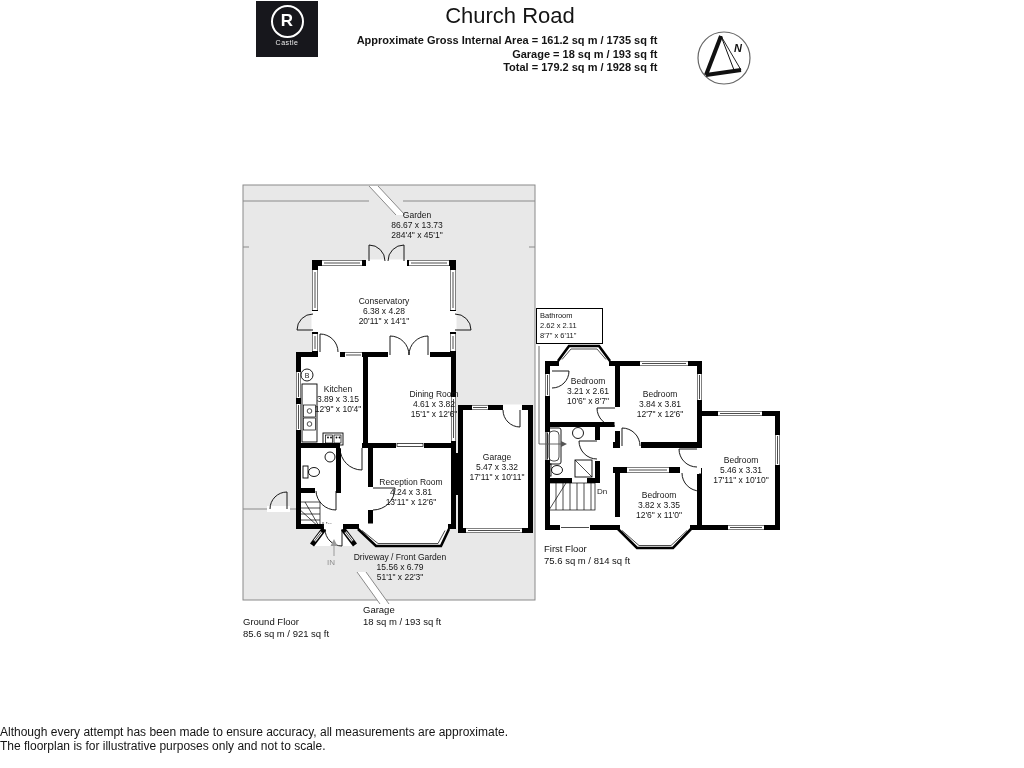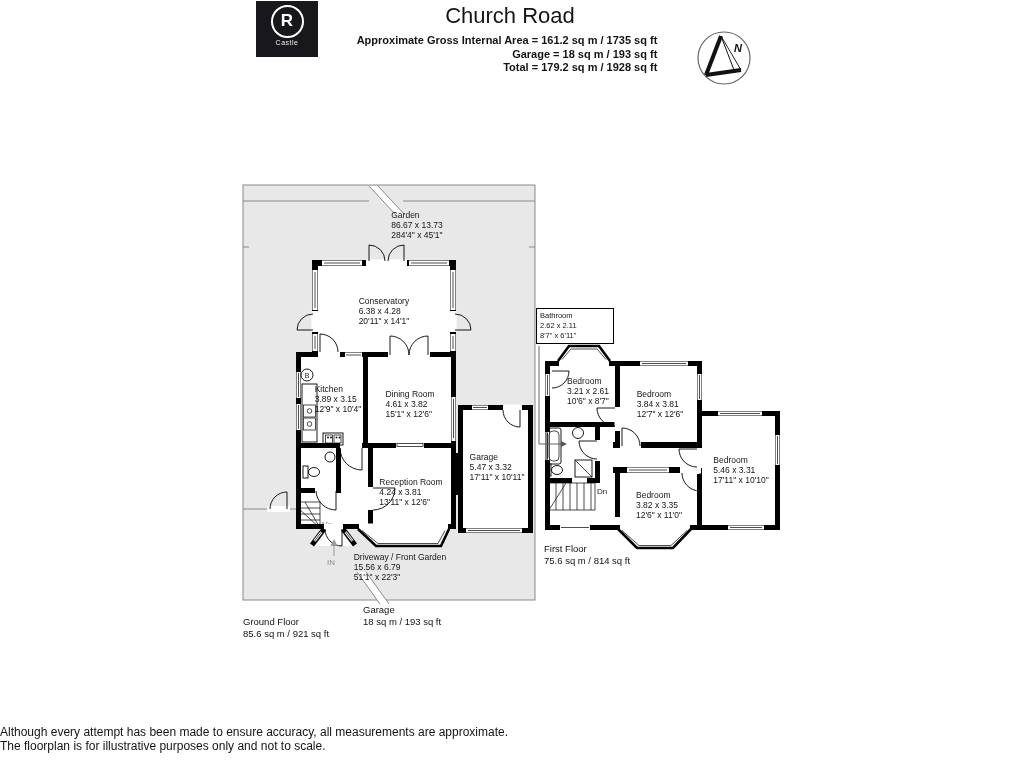"Garden" .rl { text-align: left -> center }
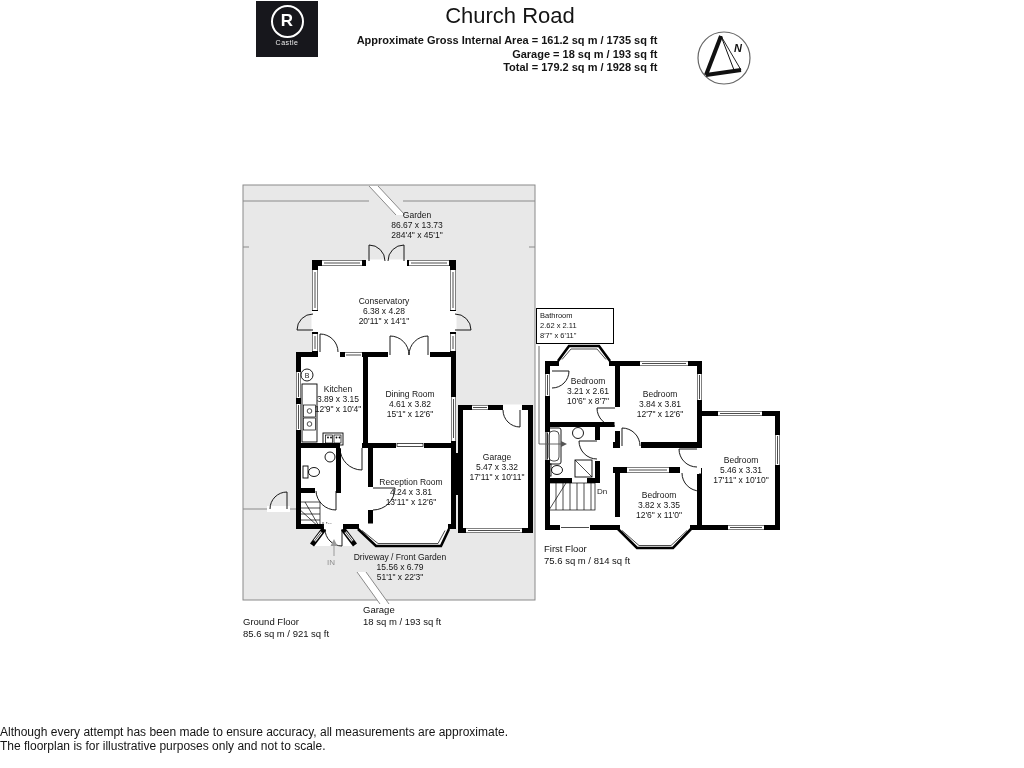"Bathroom" .bathbox { padding: 2px 13px 2px 3px -> 2px 2px 2px 3px }
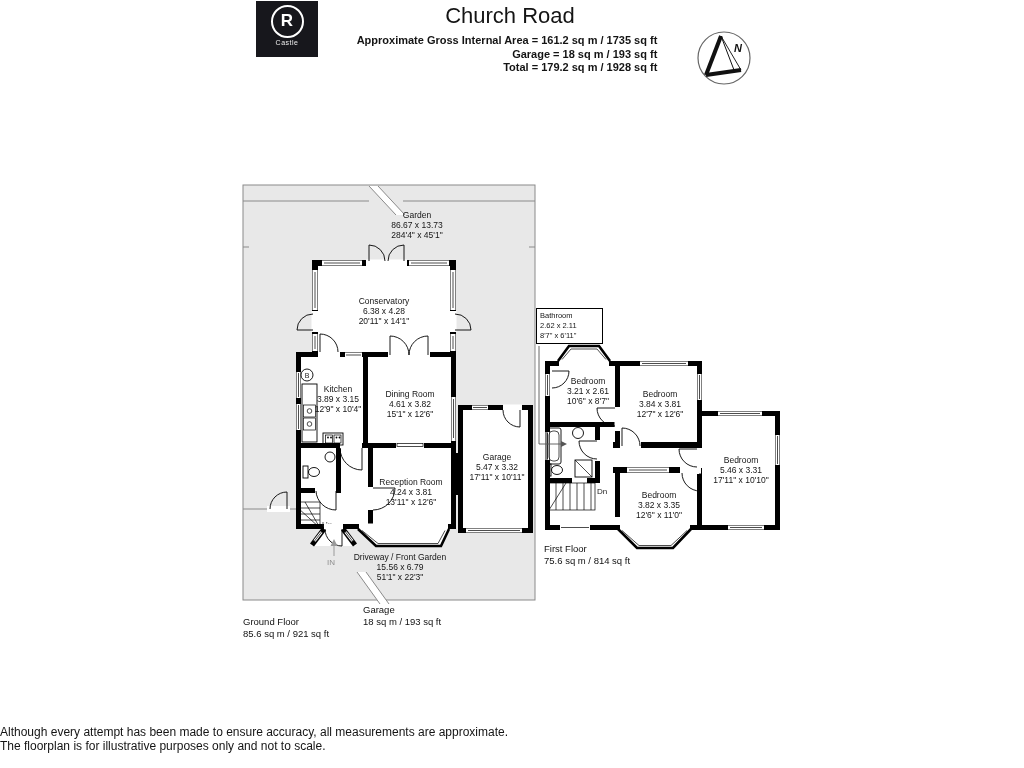"Dining Room" div.rl { left: 410px -> 434px }
